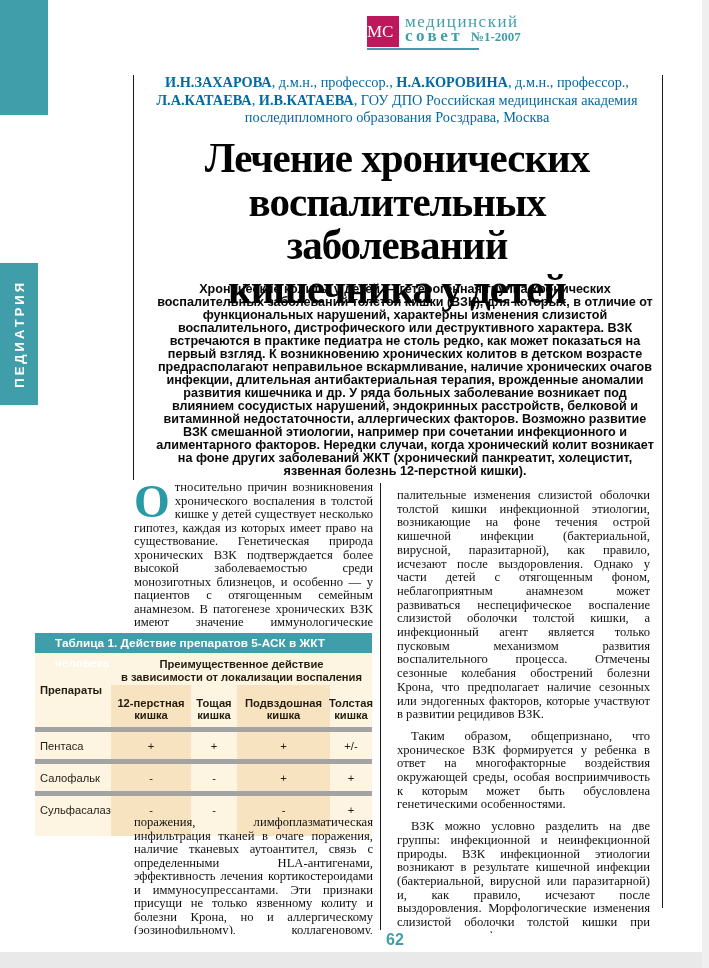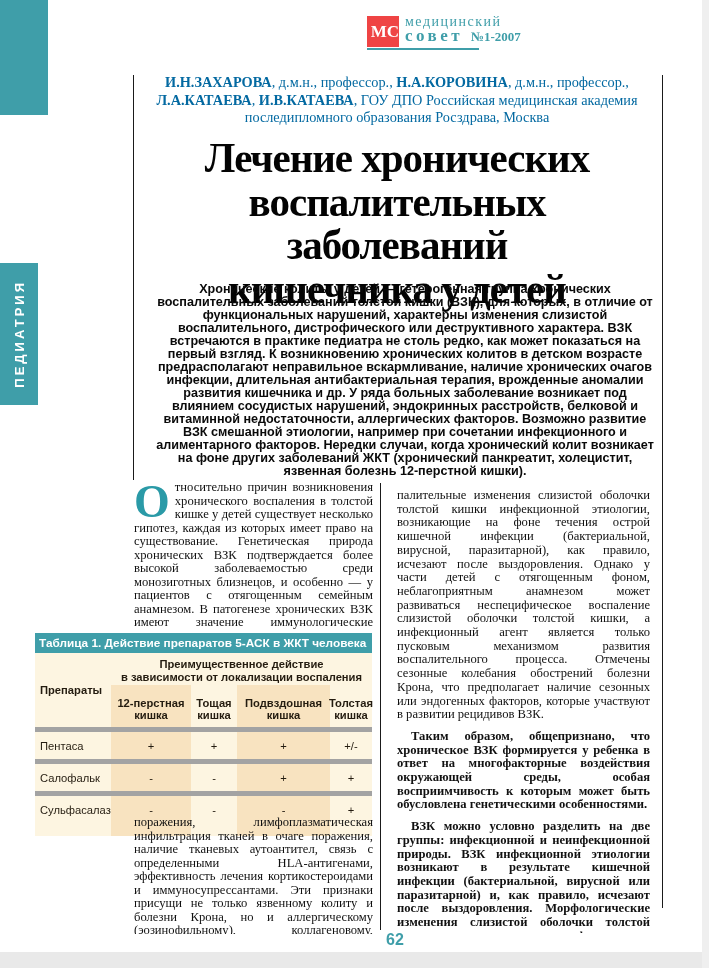"МС" .logo-box { background: #ef4444 -> #be185d; font-weight: bold -> normal; justify-content: flex-end -> flex-start }
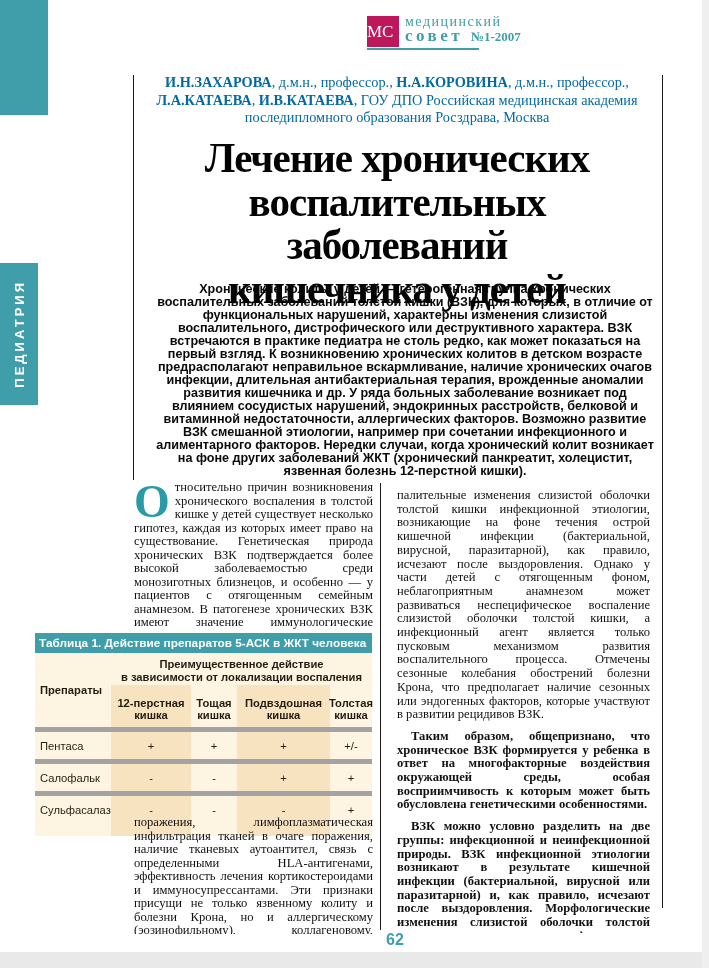"медицинский" .logo-top { font-size: 14px -> 17px }
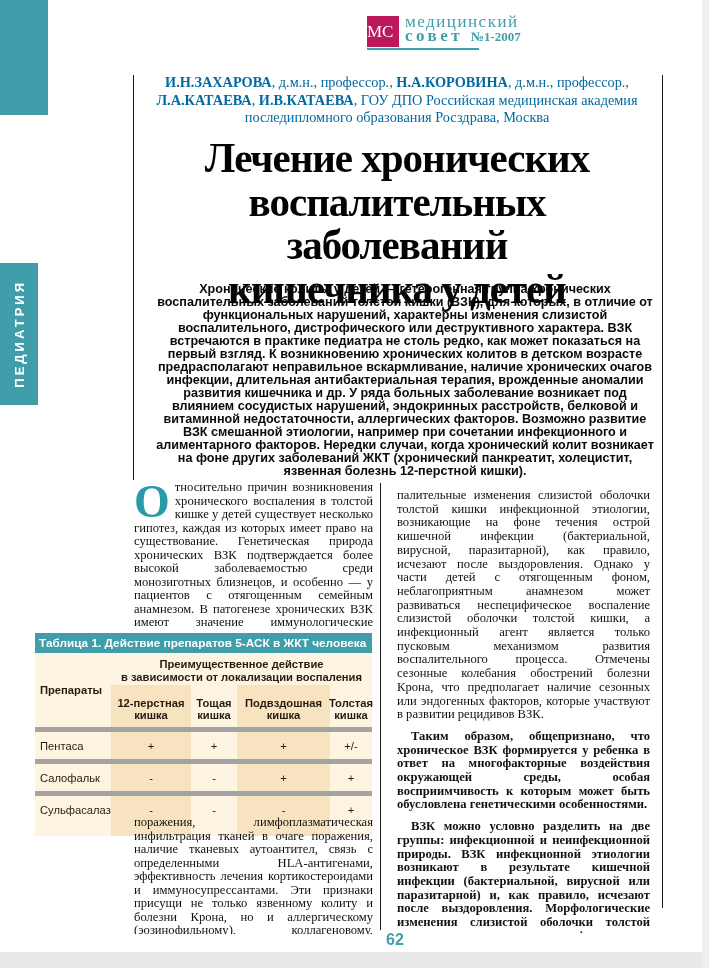"Таблица 1. Действие препаратов 5-АСК" .tbl-title { padding-left: 4px -> 20px }
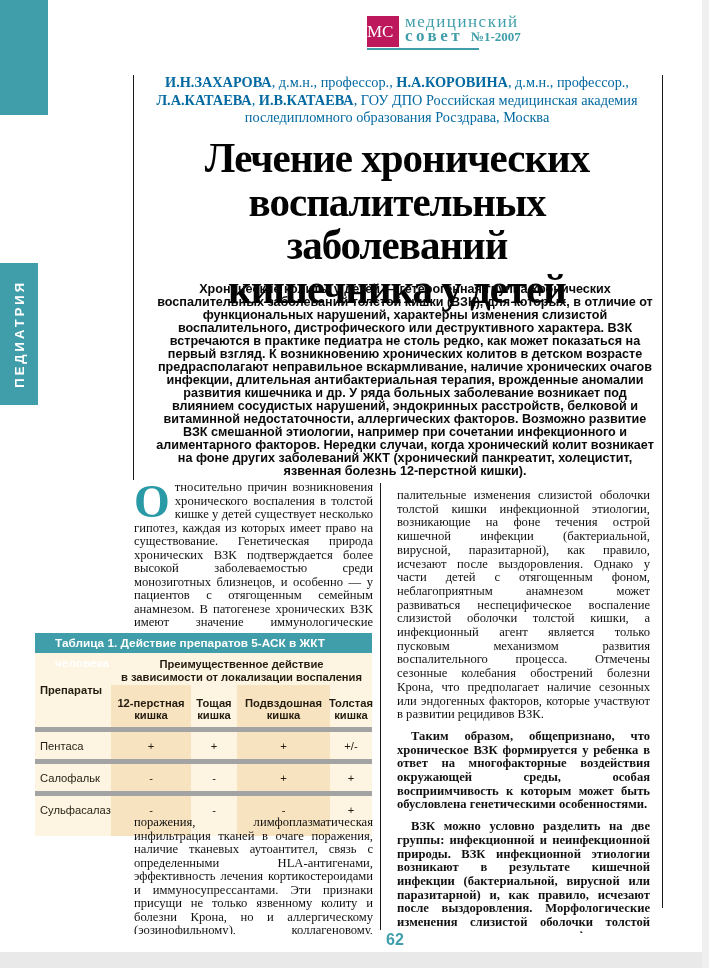"Таким образом, общепризнано, что" .colR p.ind { font-weight: bold -> none }
